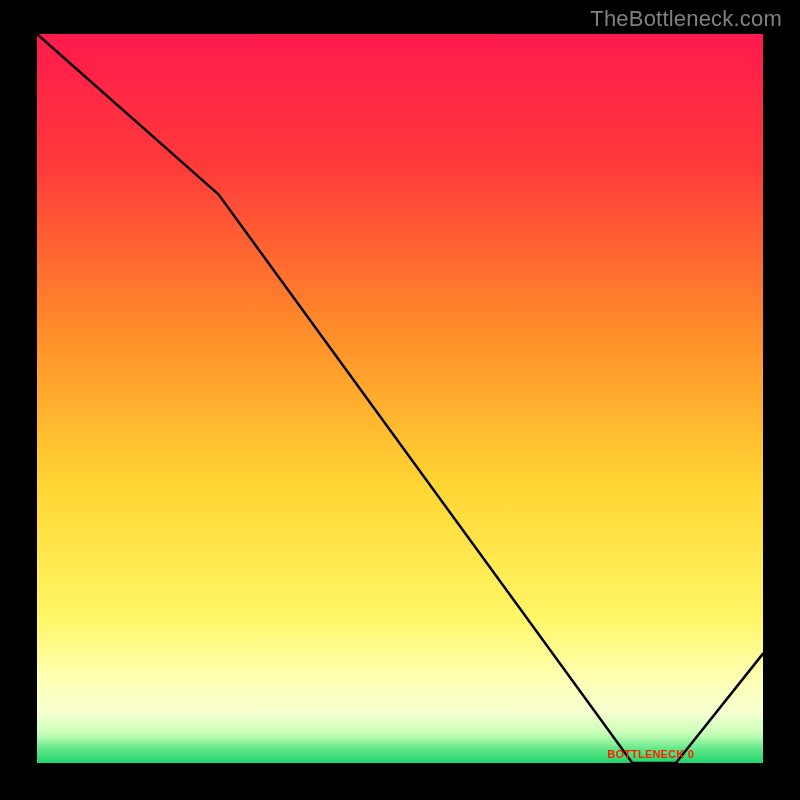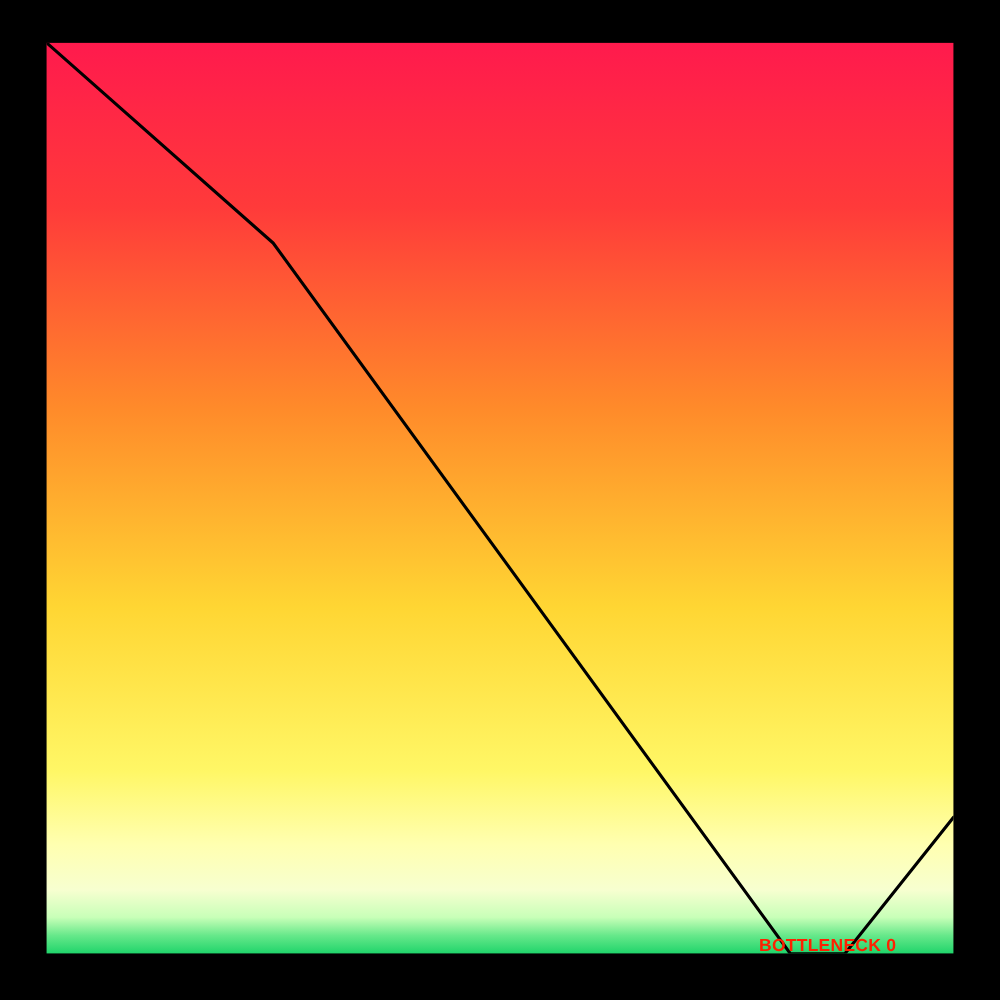"TheBottleneck.com" div.watermark { html: none -> <div>TheBottleneck.com</div> }
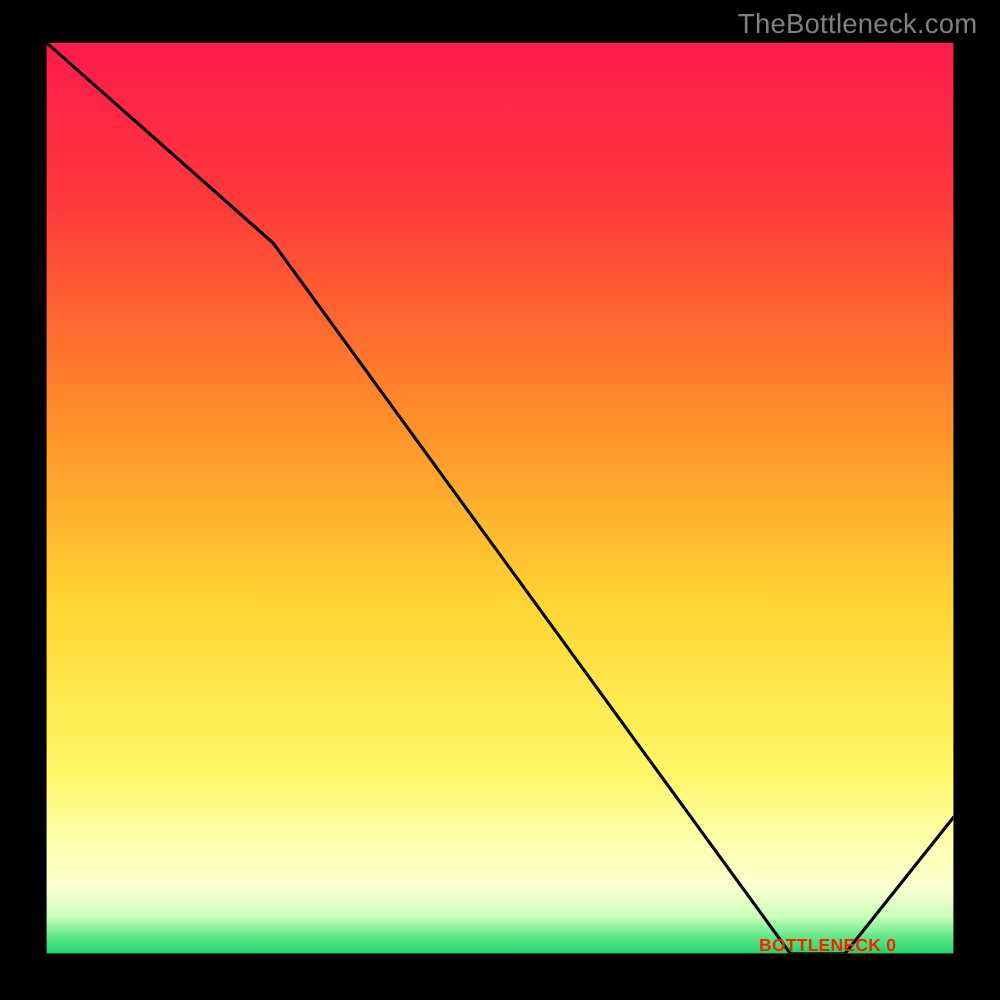"BOTTLENECK 0" .annotation { font-size: 14px -> 11px }
